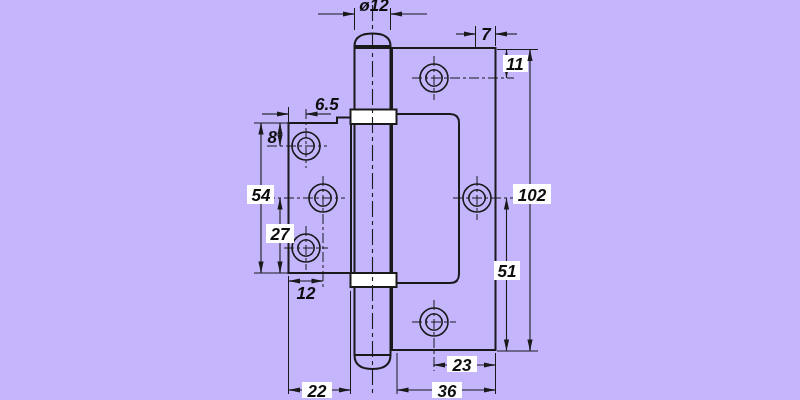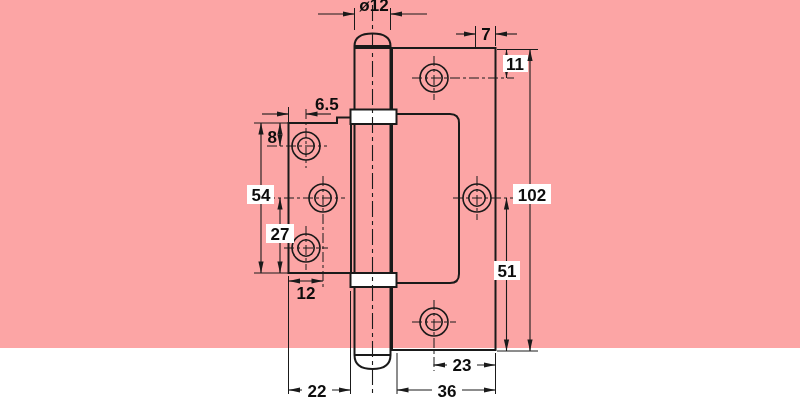"ø12" .stage { background: #fca5a5 -> #c4b5fd; font-style: none -> italic; height: 348px -> 400px }
